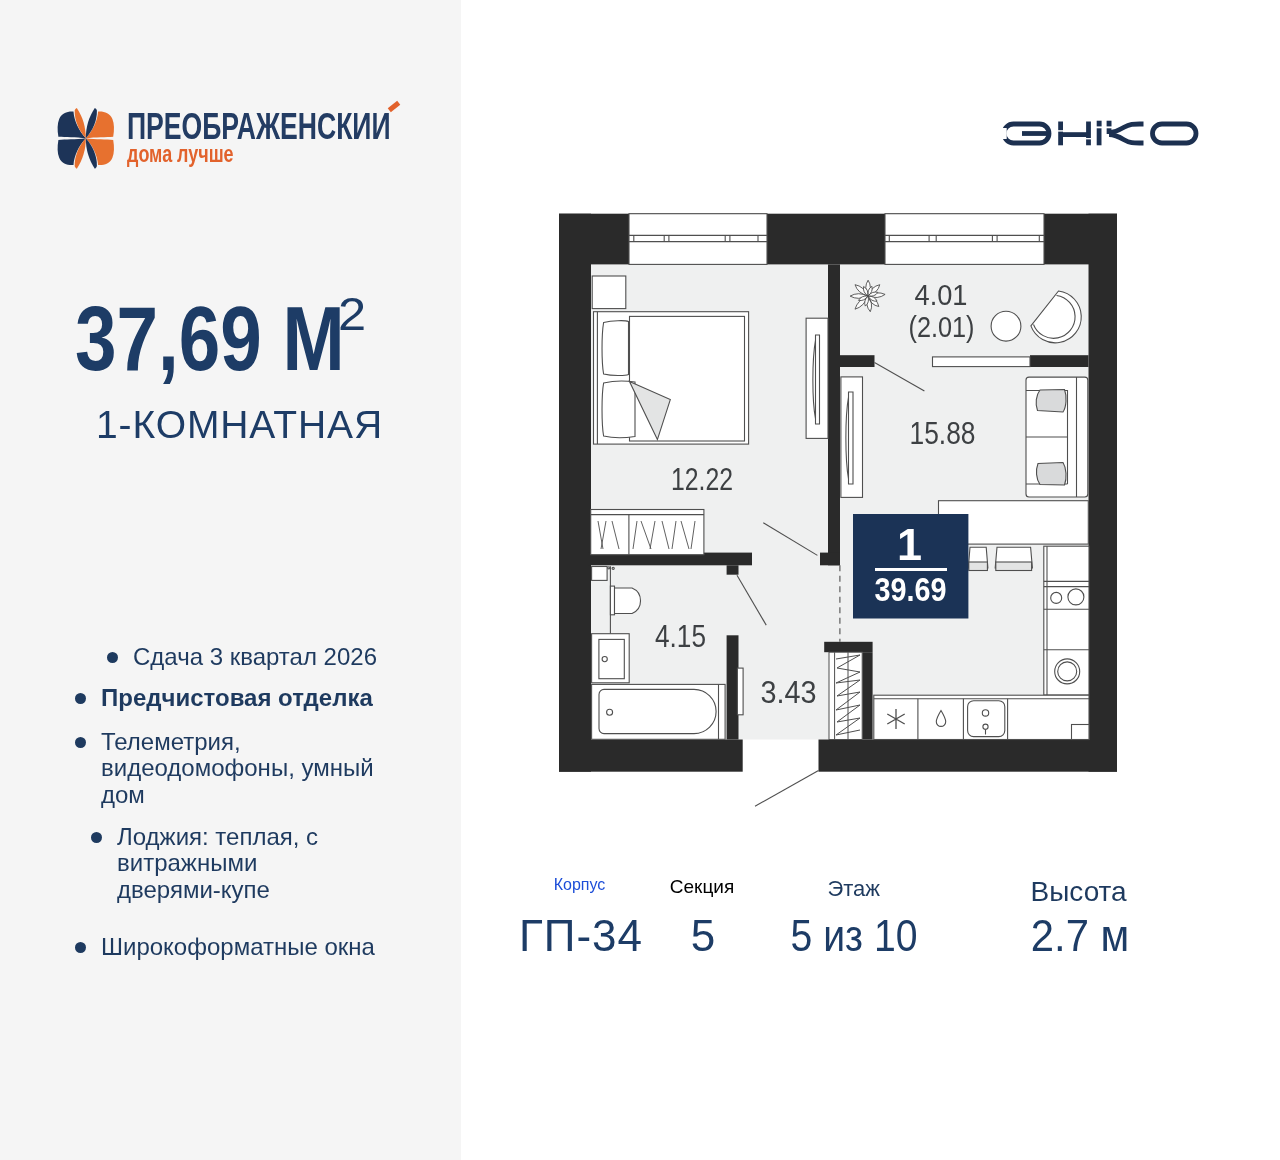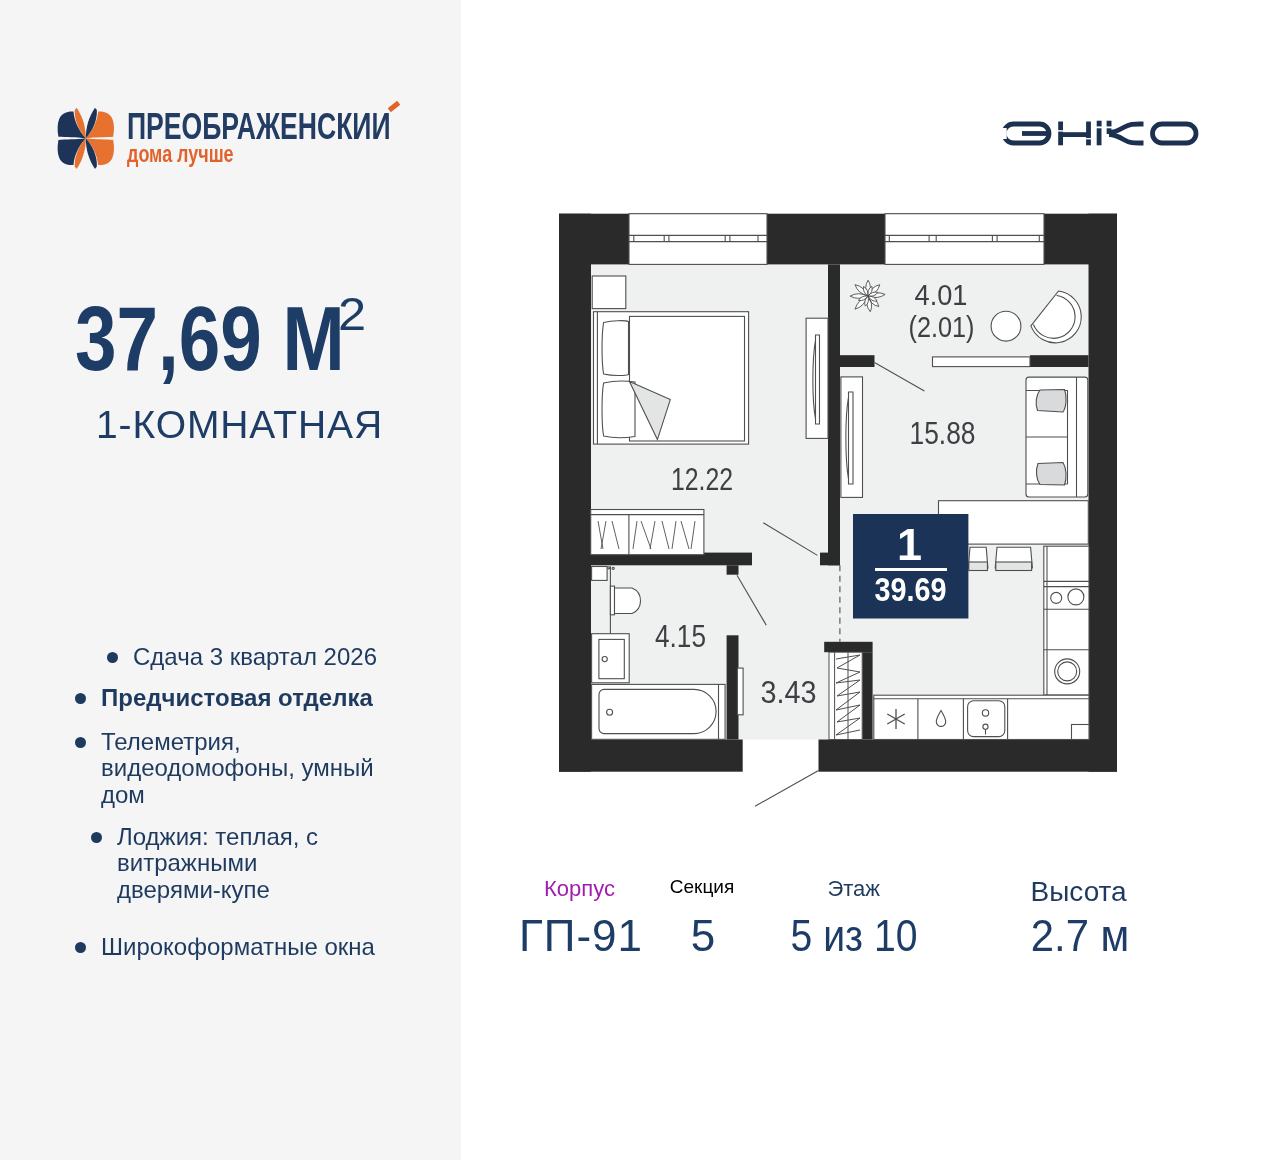"Корпус" div.abs { color: #a21caf -> #1d4ed8; font-size: 22px -> 16px }
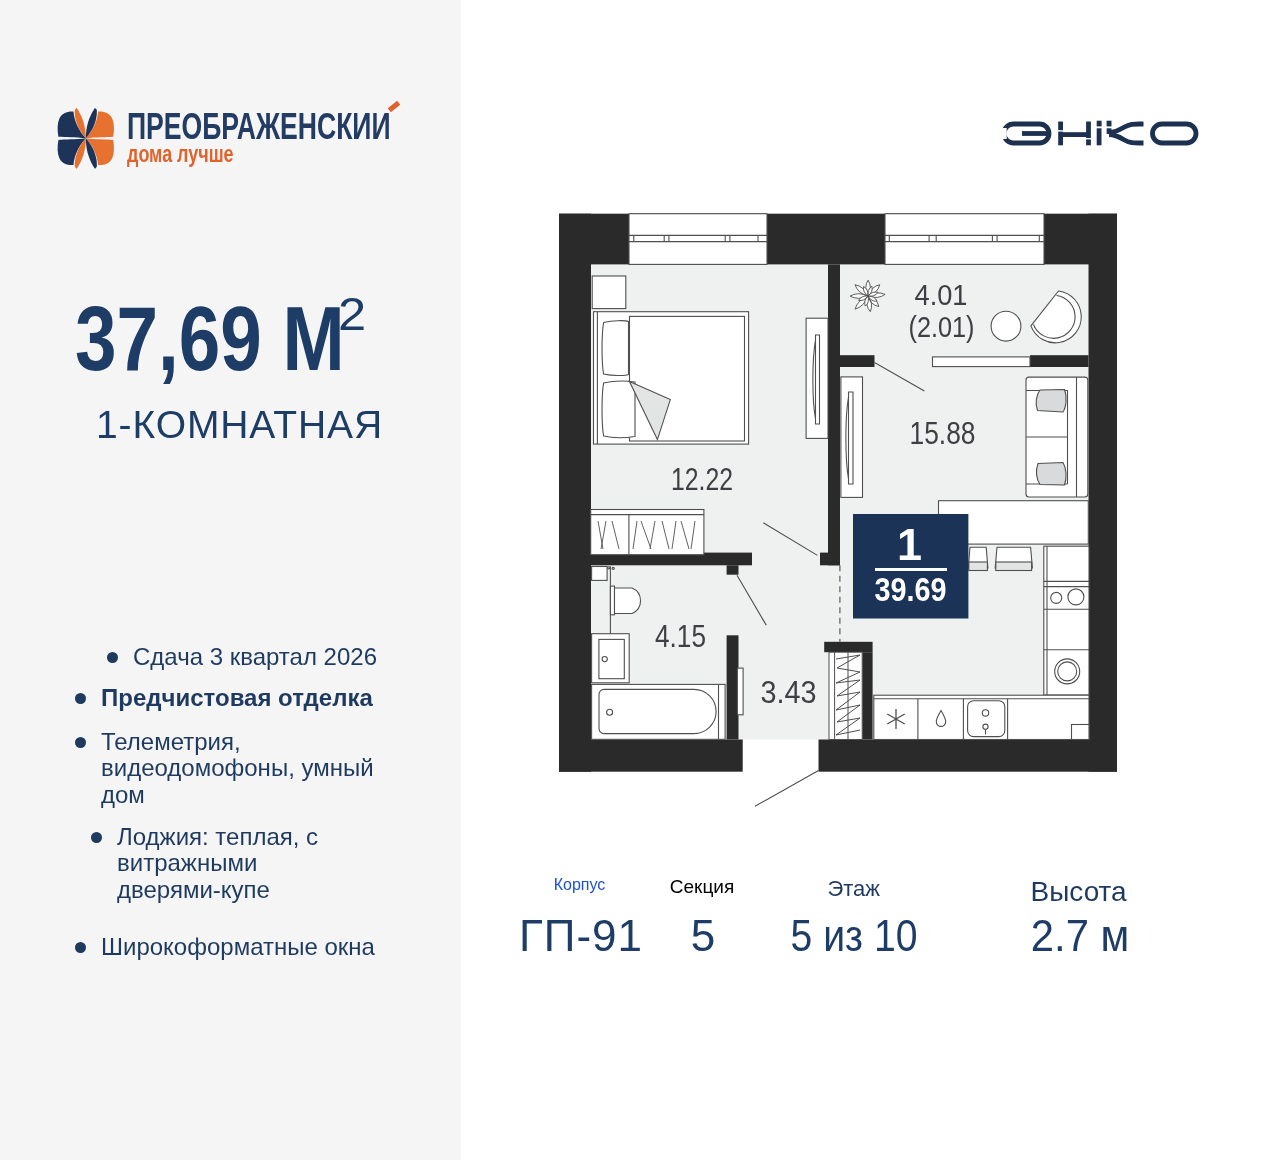"ГП-91" div.abs { text: ГП-91 -> ГП-34 }
